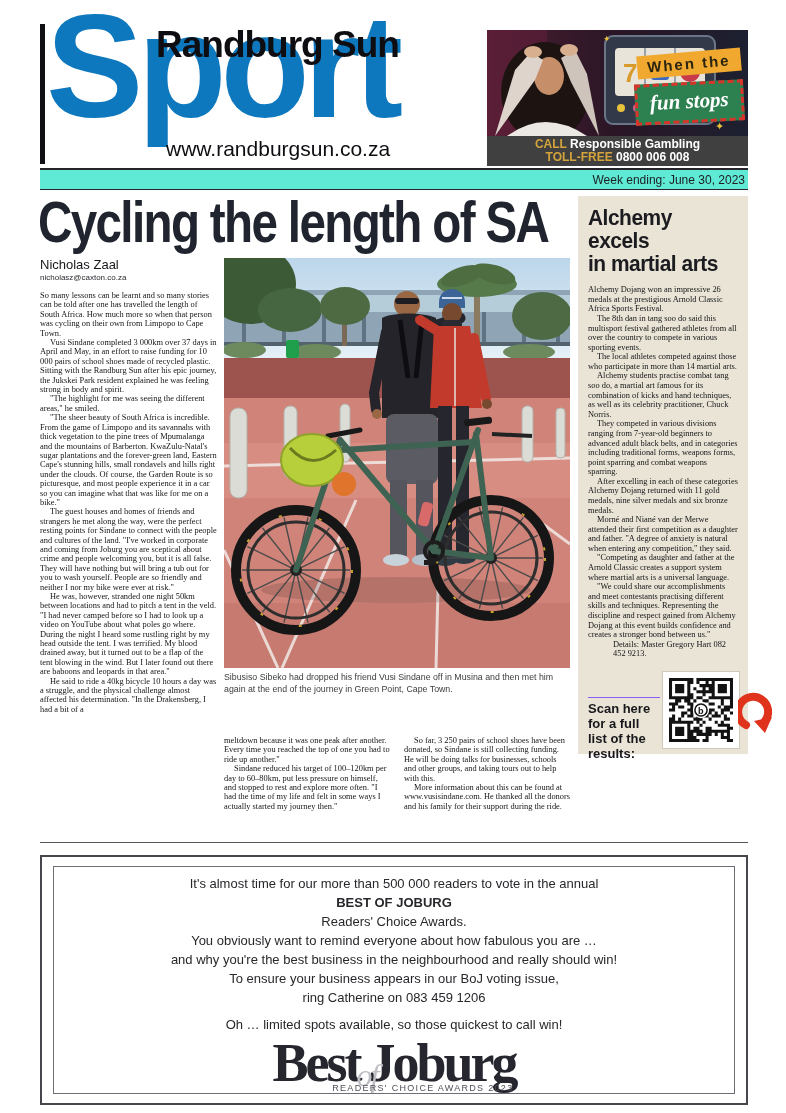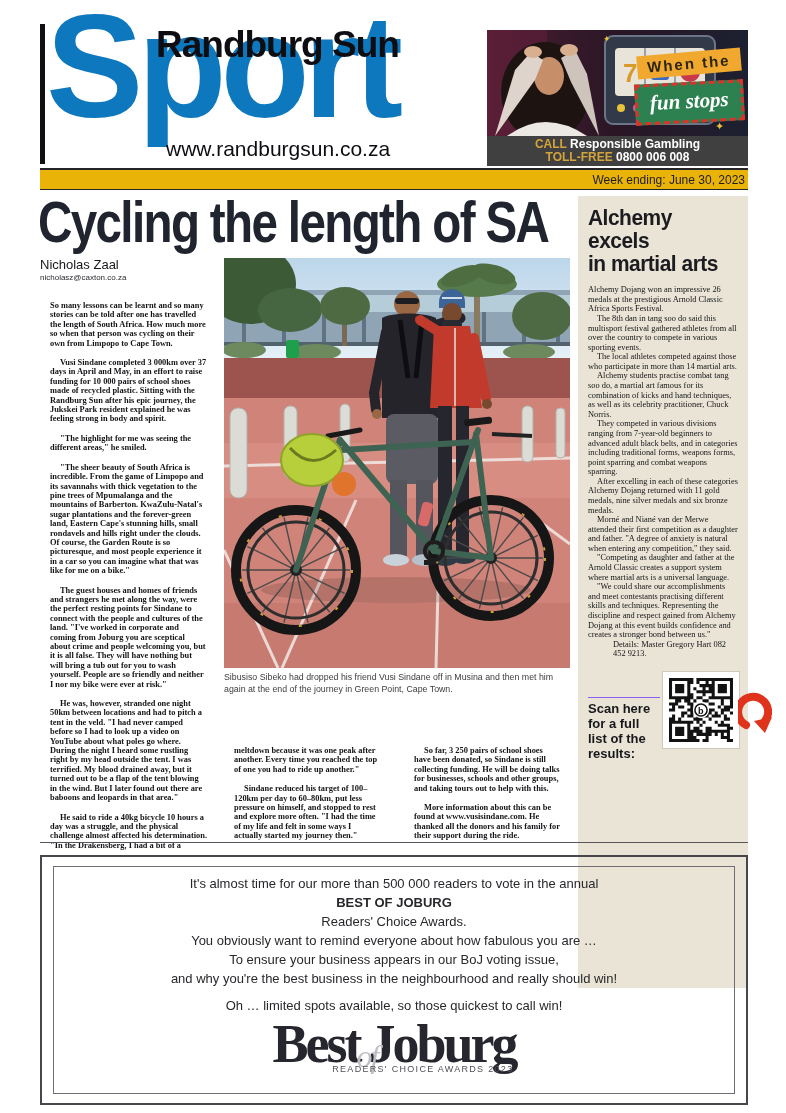"Week ending: June 30, 2023" .dateband { background: #eab308 -> #5eead4 }
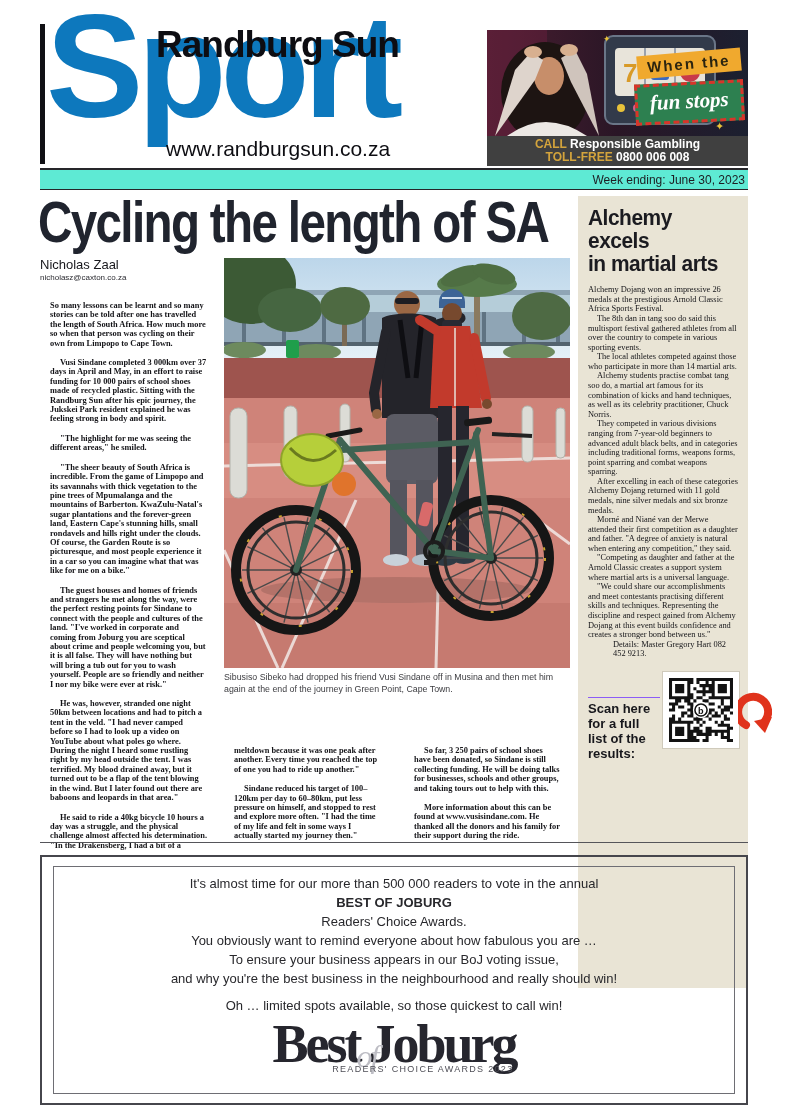"Alchemy excels" .sidebar { height: 792px -> 558px }
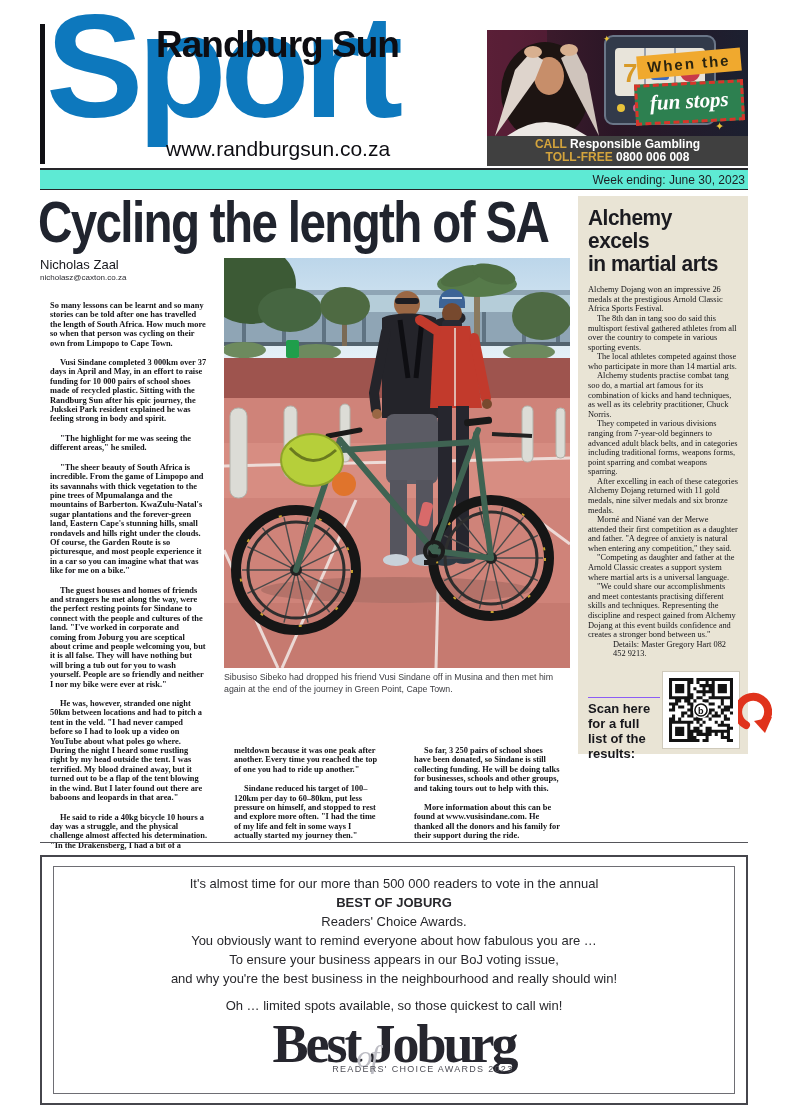"So many lessons can be" .col p { font-weight: bold -> none; margin: 10px -> 0 }
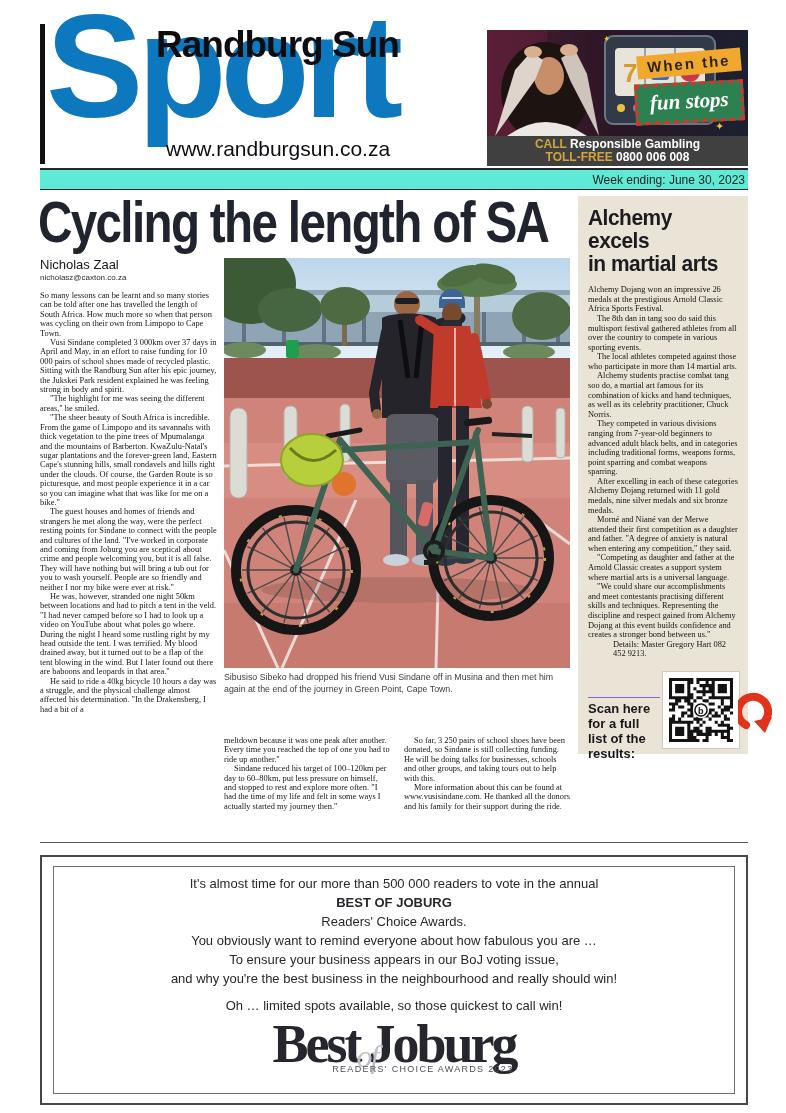"To ensure your business appears" p.ln { order: before "and why you're the best" -> after "and why you're the best" }
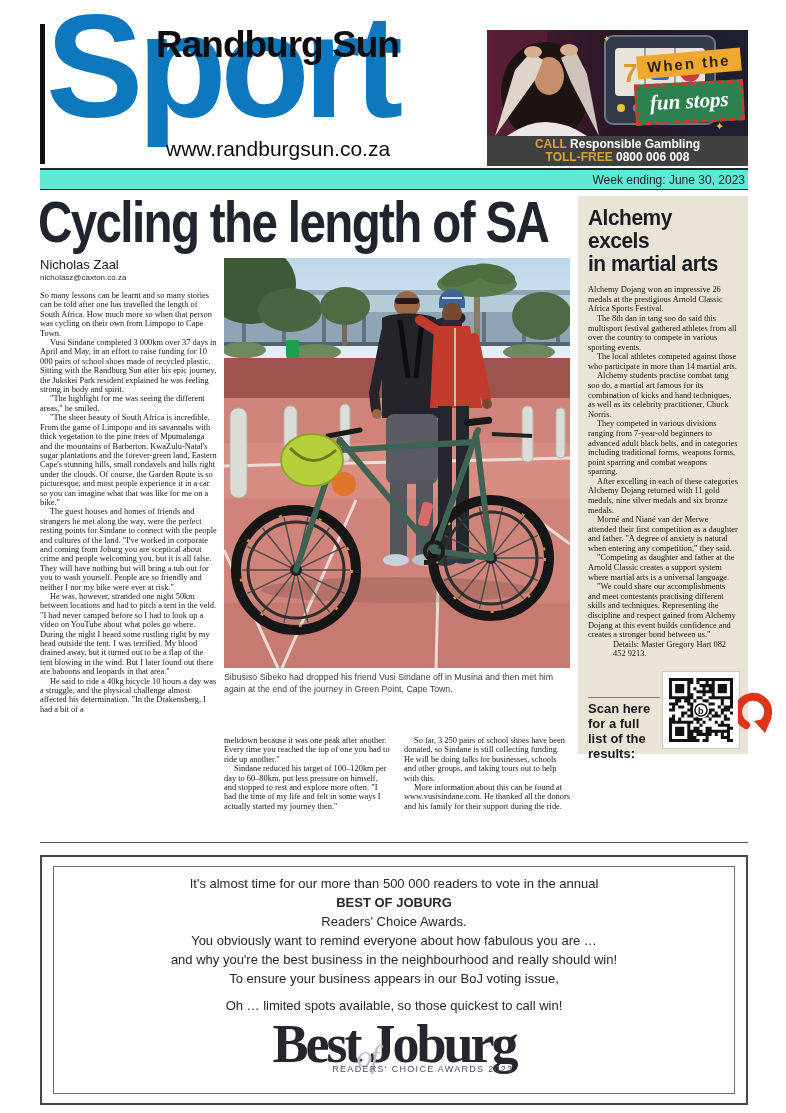"ring Catherine on 083 459" p.ln { html: none -> <p>ring Catherine on 083 459 1206</p> }
